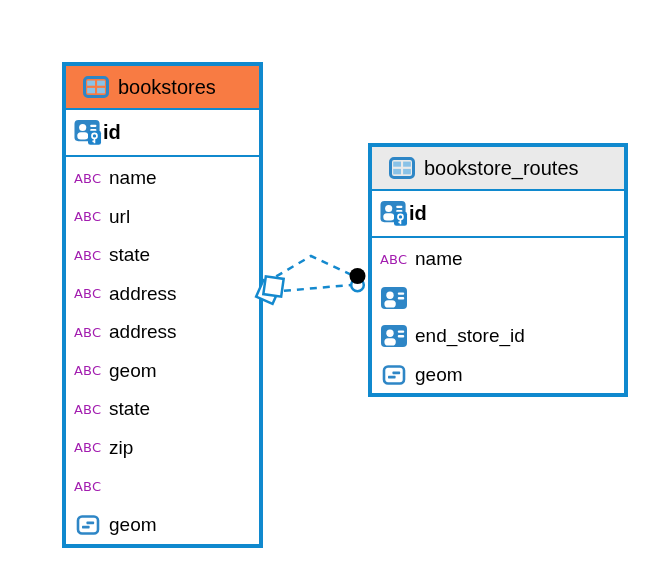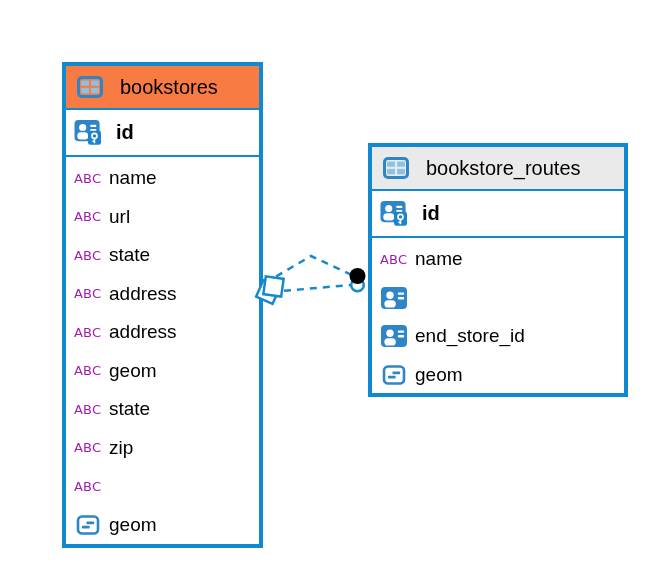"bookstores" .thead { gap: 16px -> 8px; padding-left: 10px -> 16px }
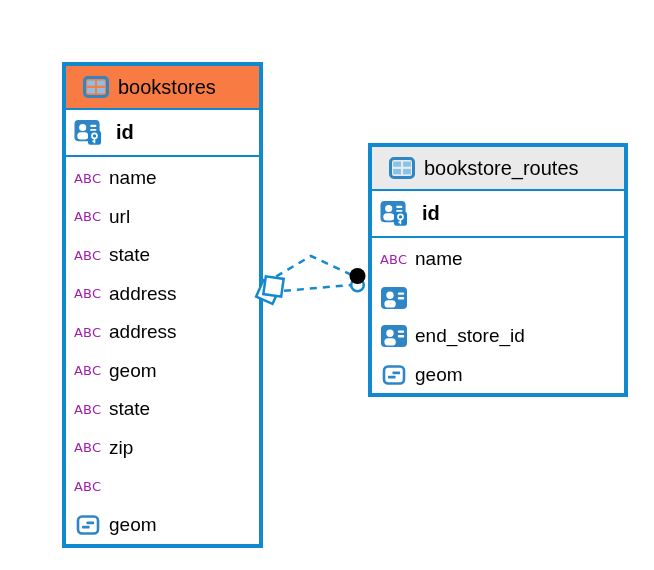"id" .pkrow { gap: 14px -> 1px }
